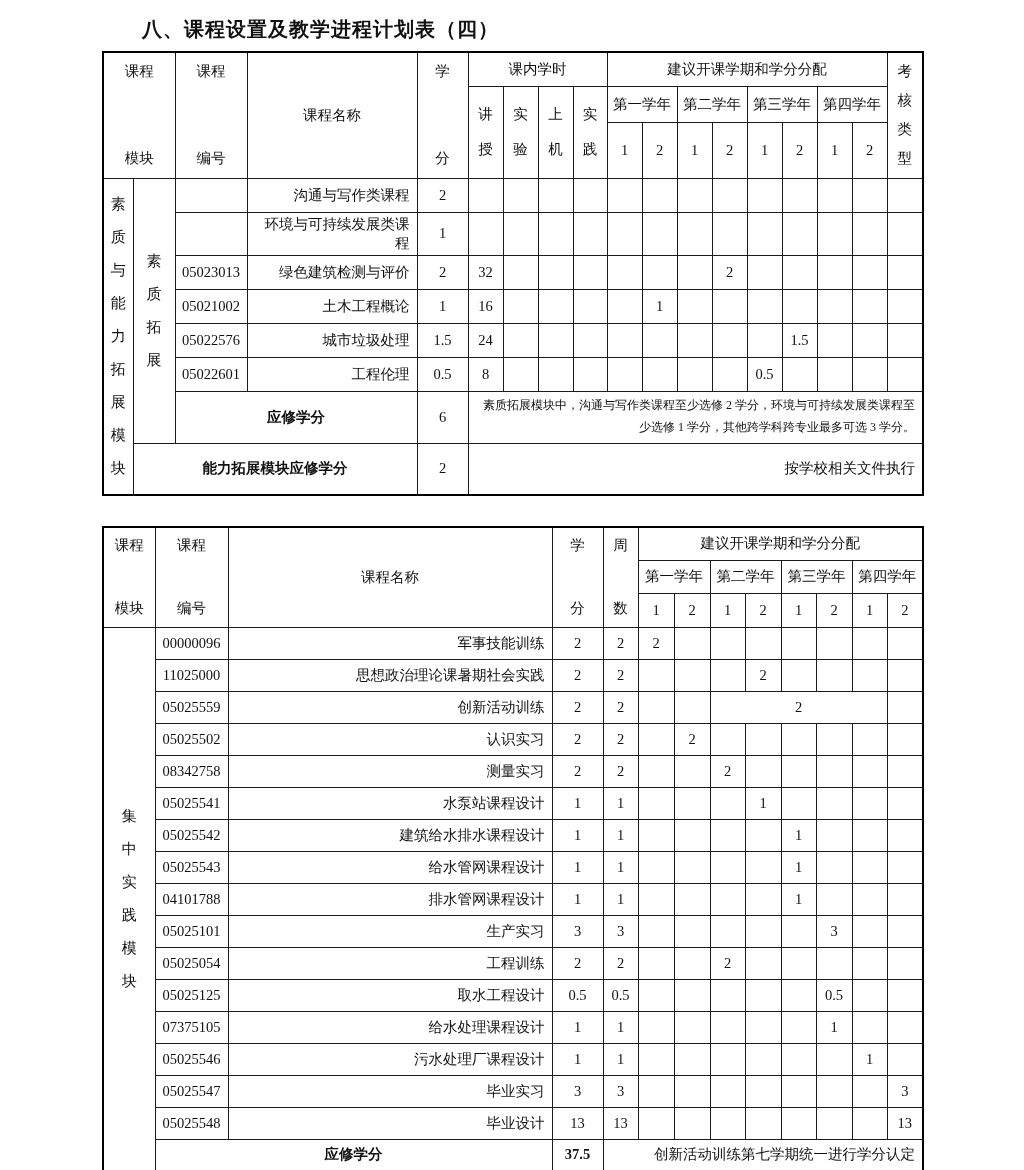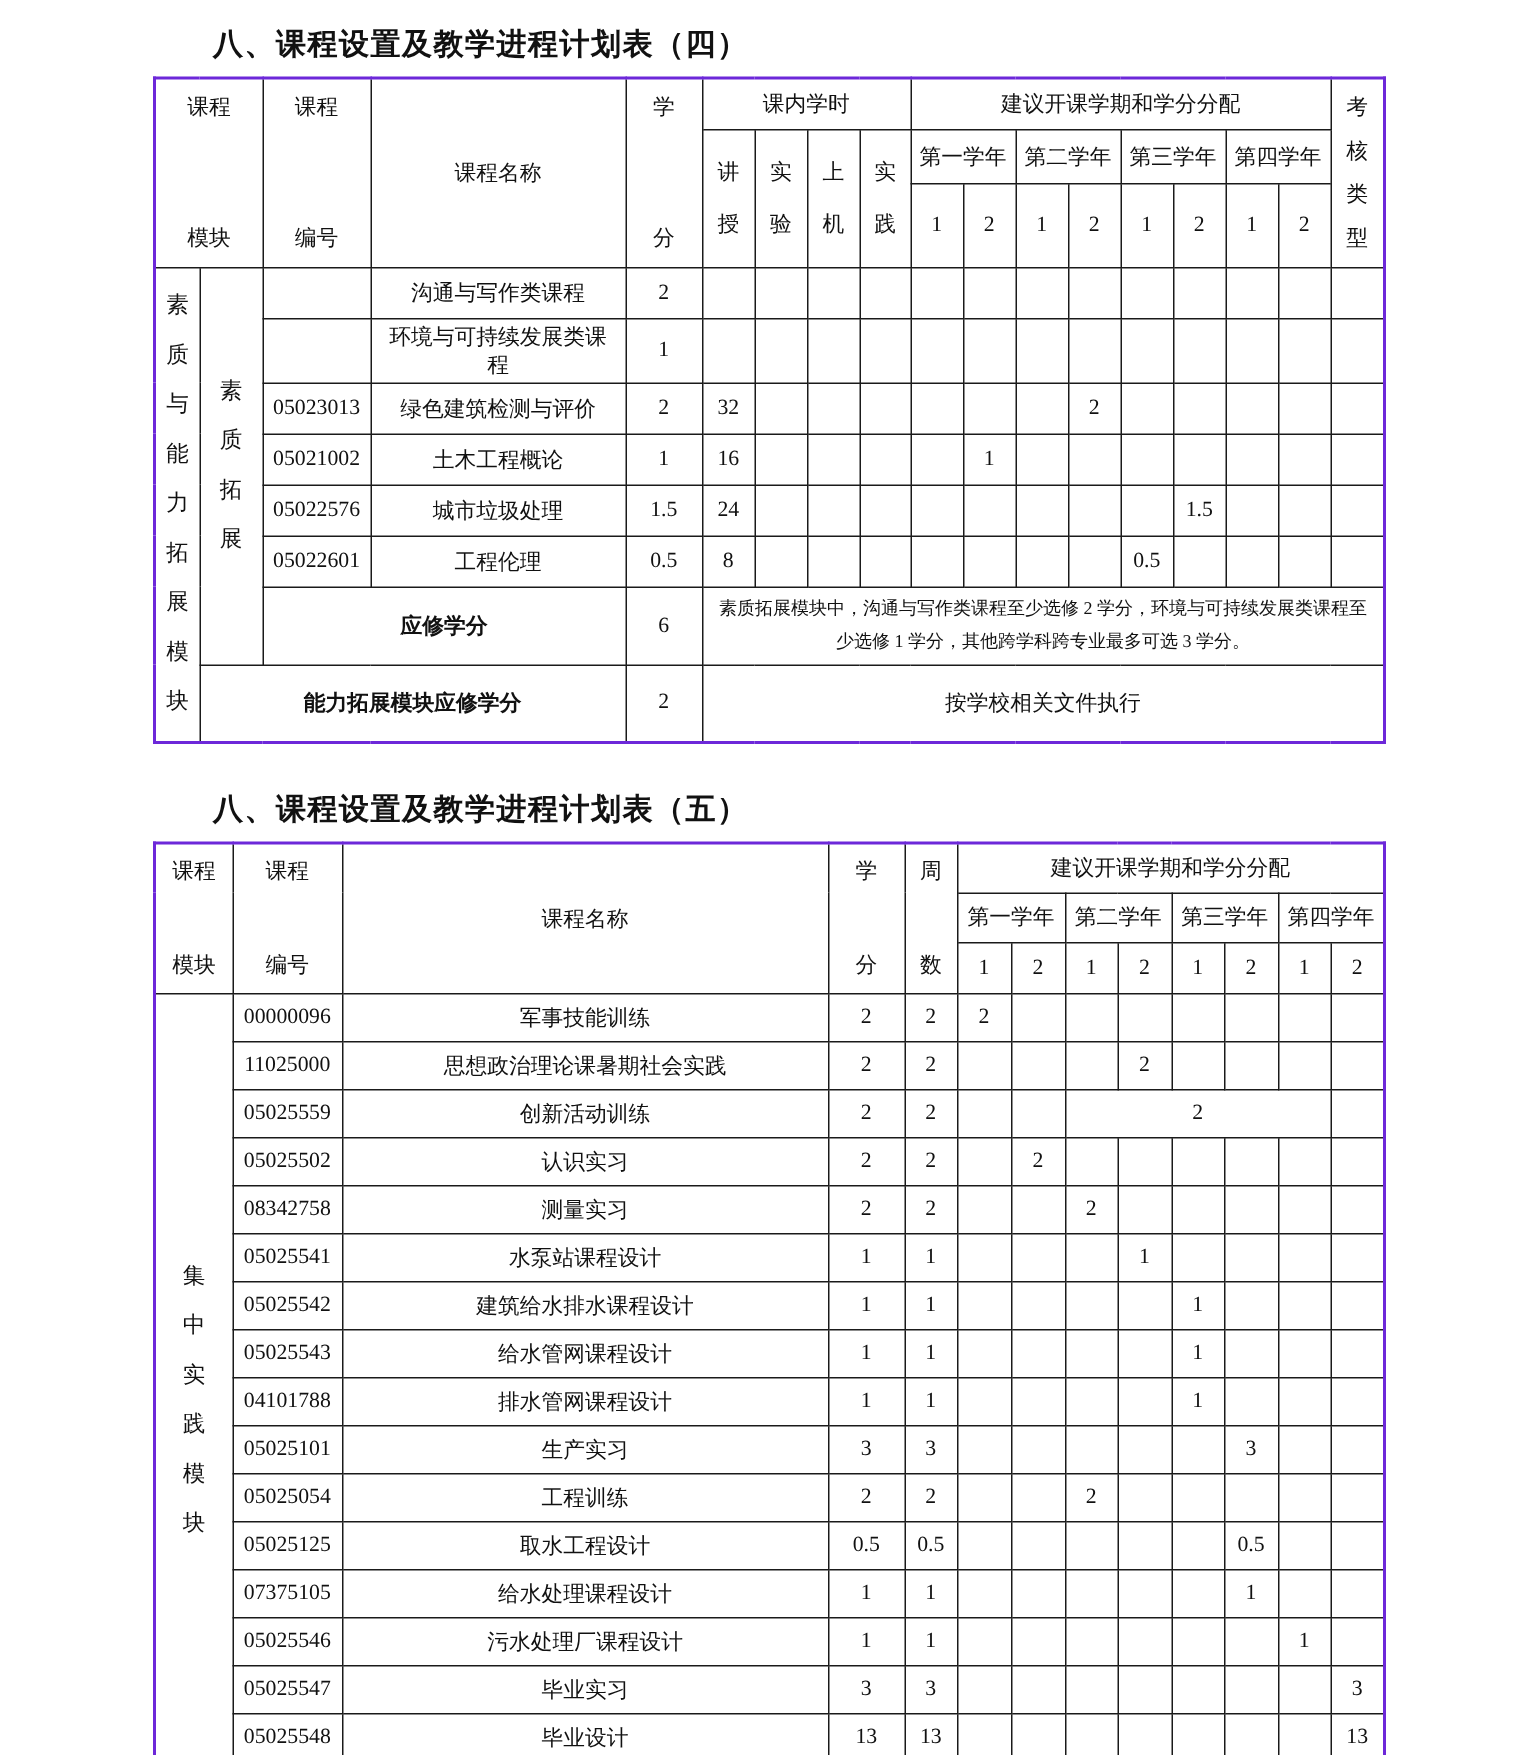"课程" table { border: 2px solid #6d28d9 -> 2px solid #000000 }
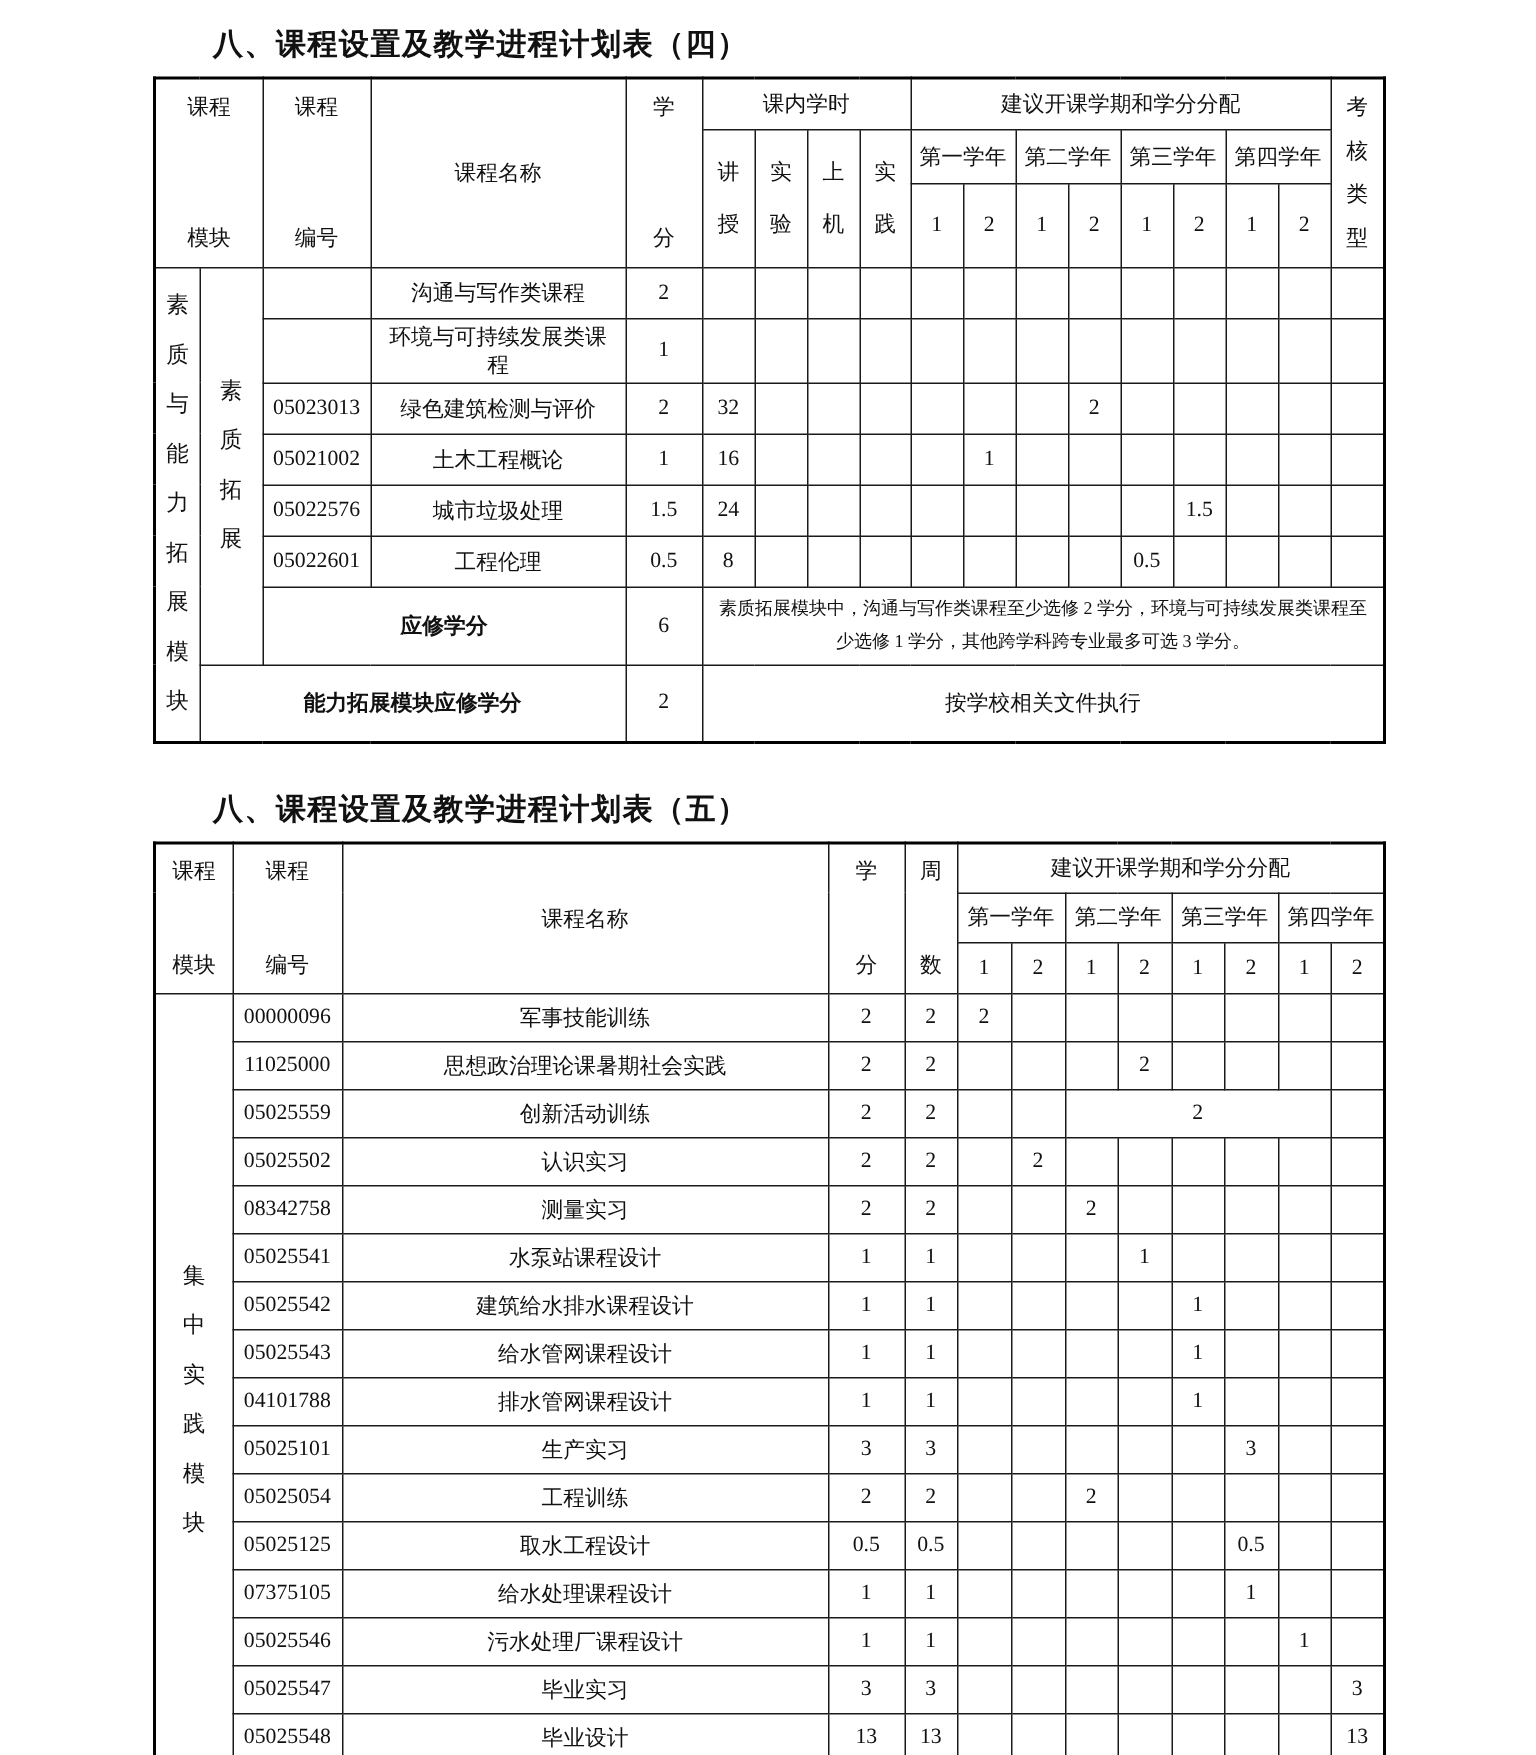"沟通与写作类课程" .tl { text-align: center -> right }
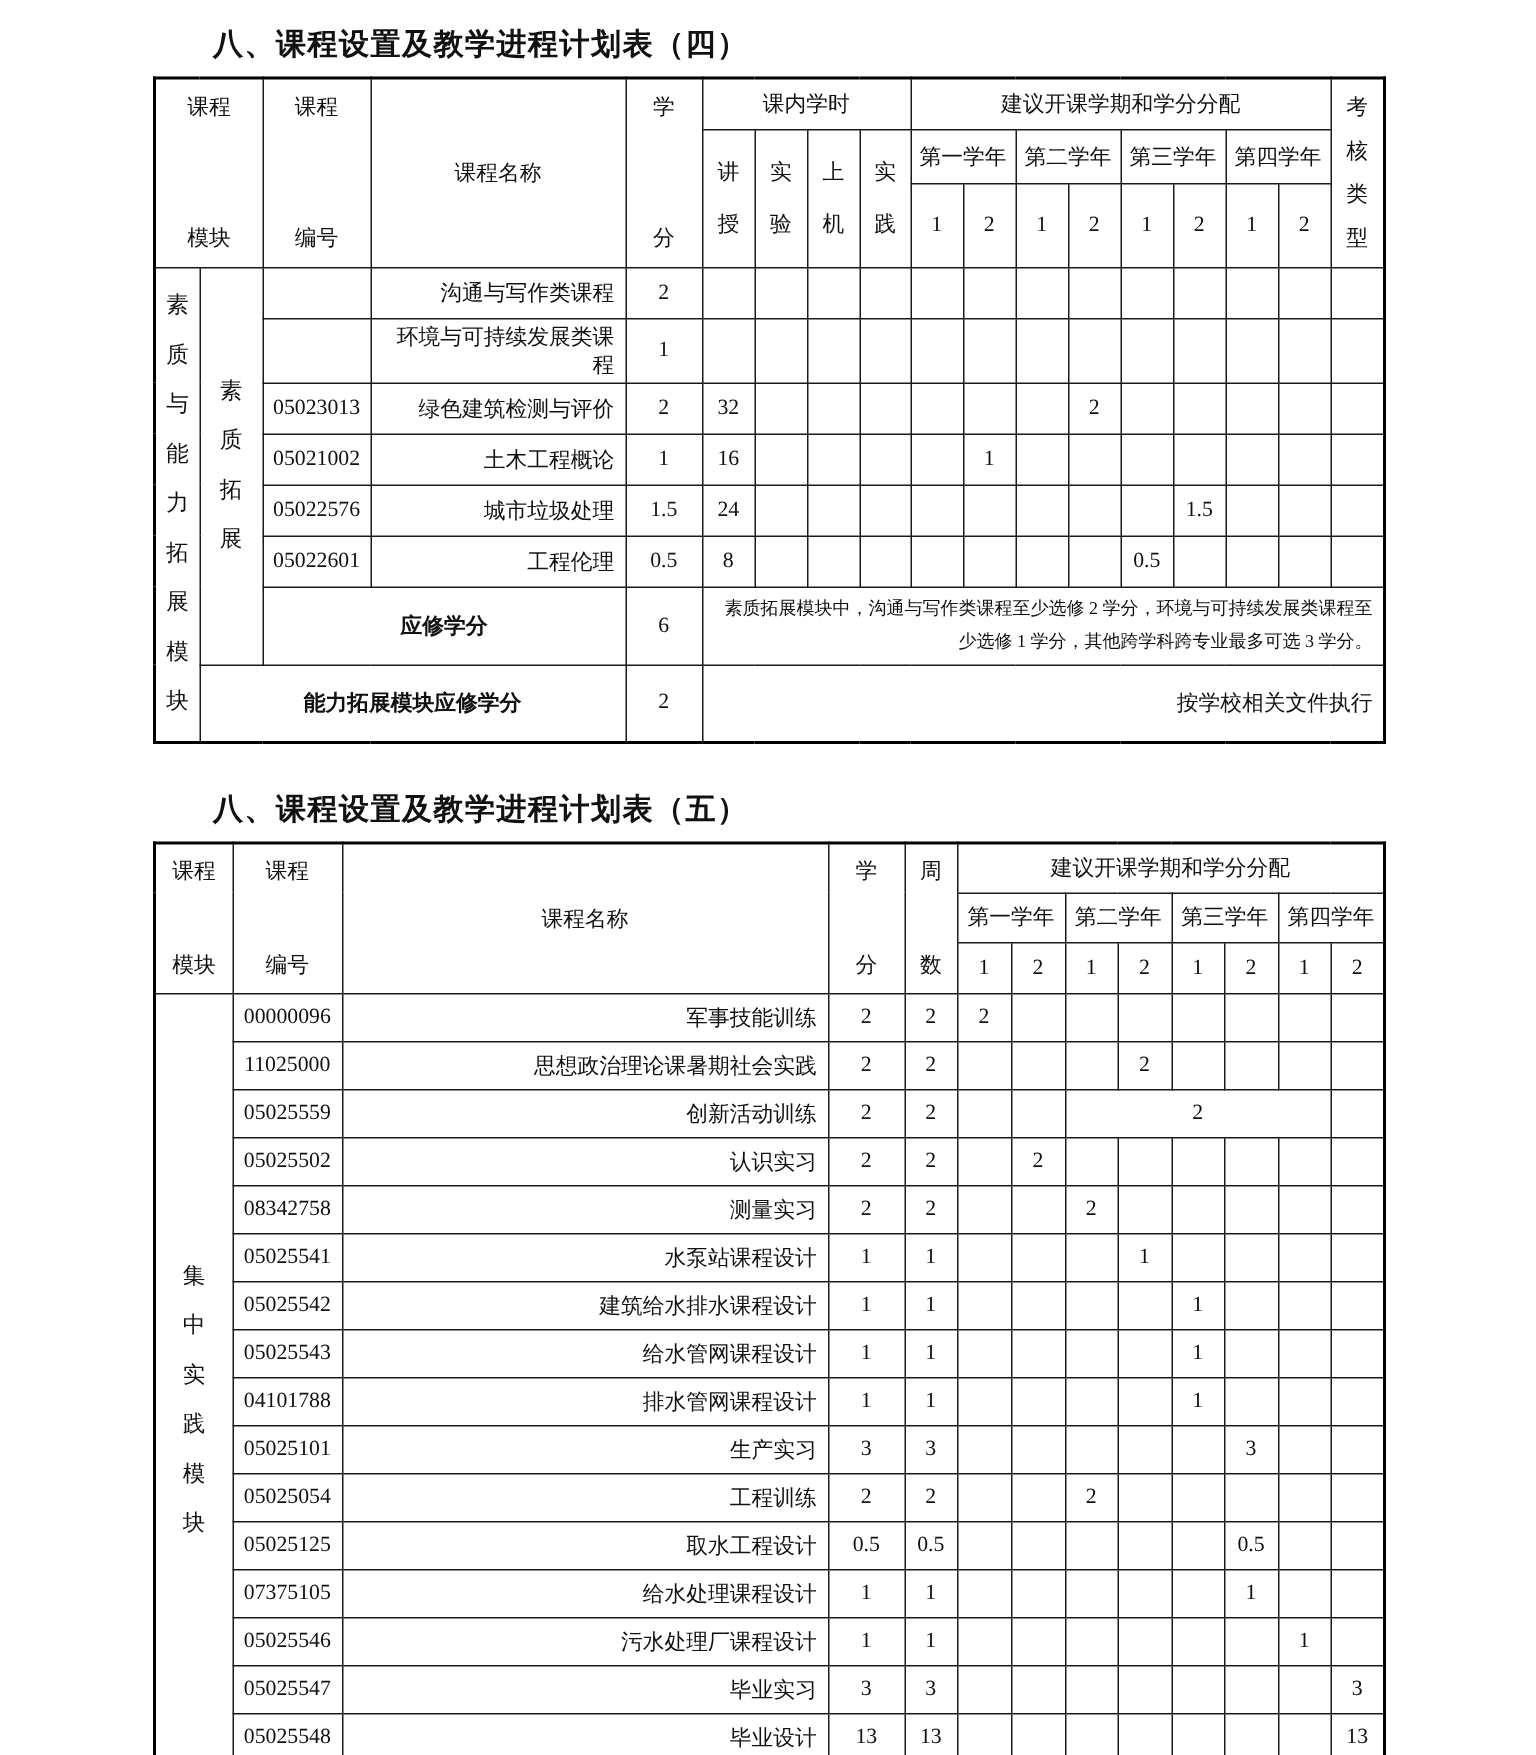"八、课程设置及教学进程计划表（五）" h2.tbl-title { html: <h2>八、课程设置及教学进程计划表（五）</h2> -> none }
